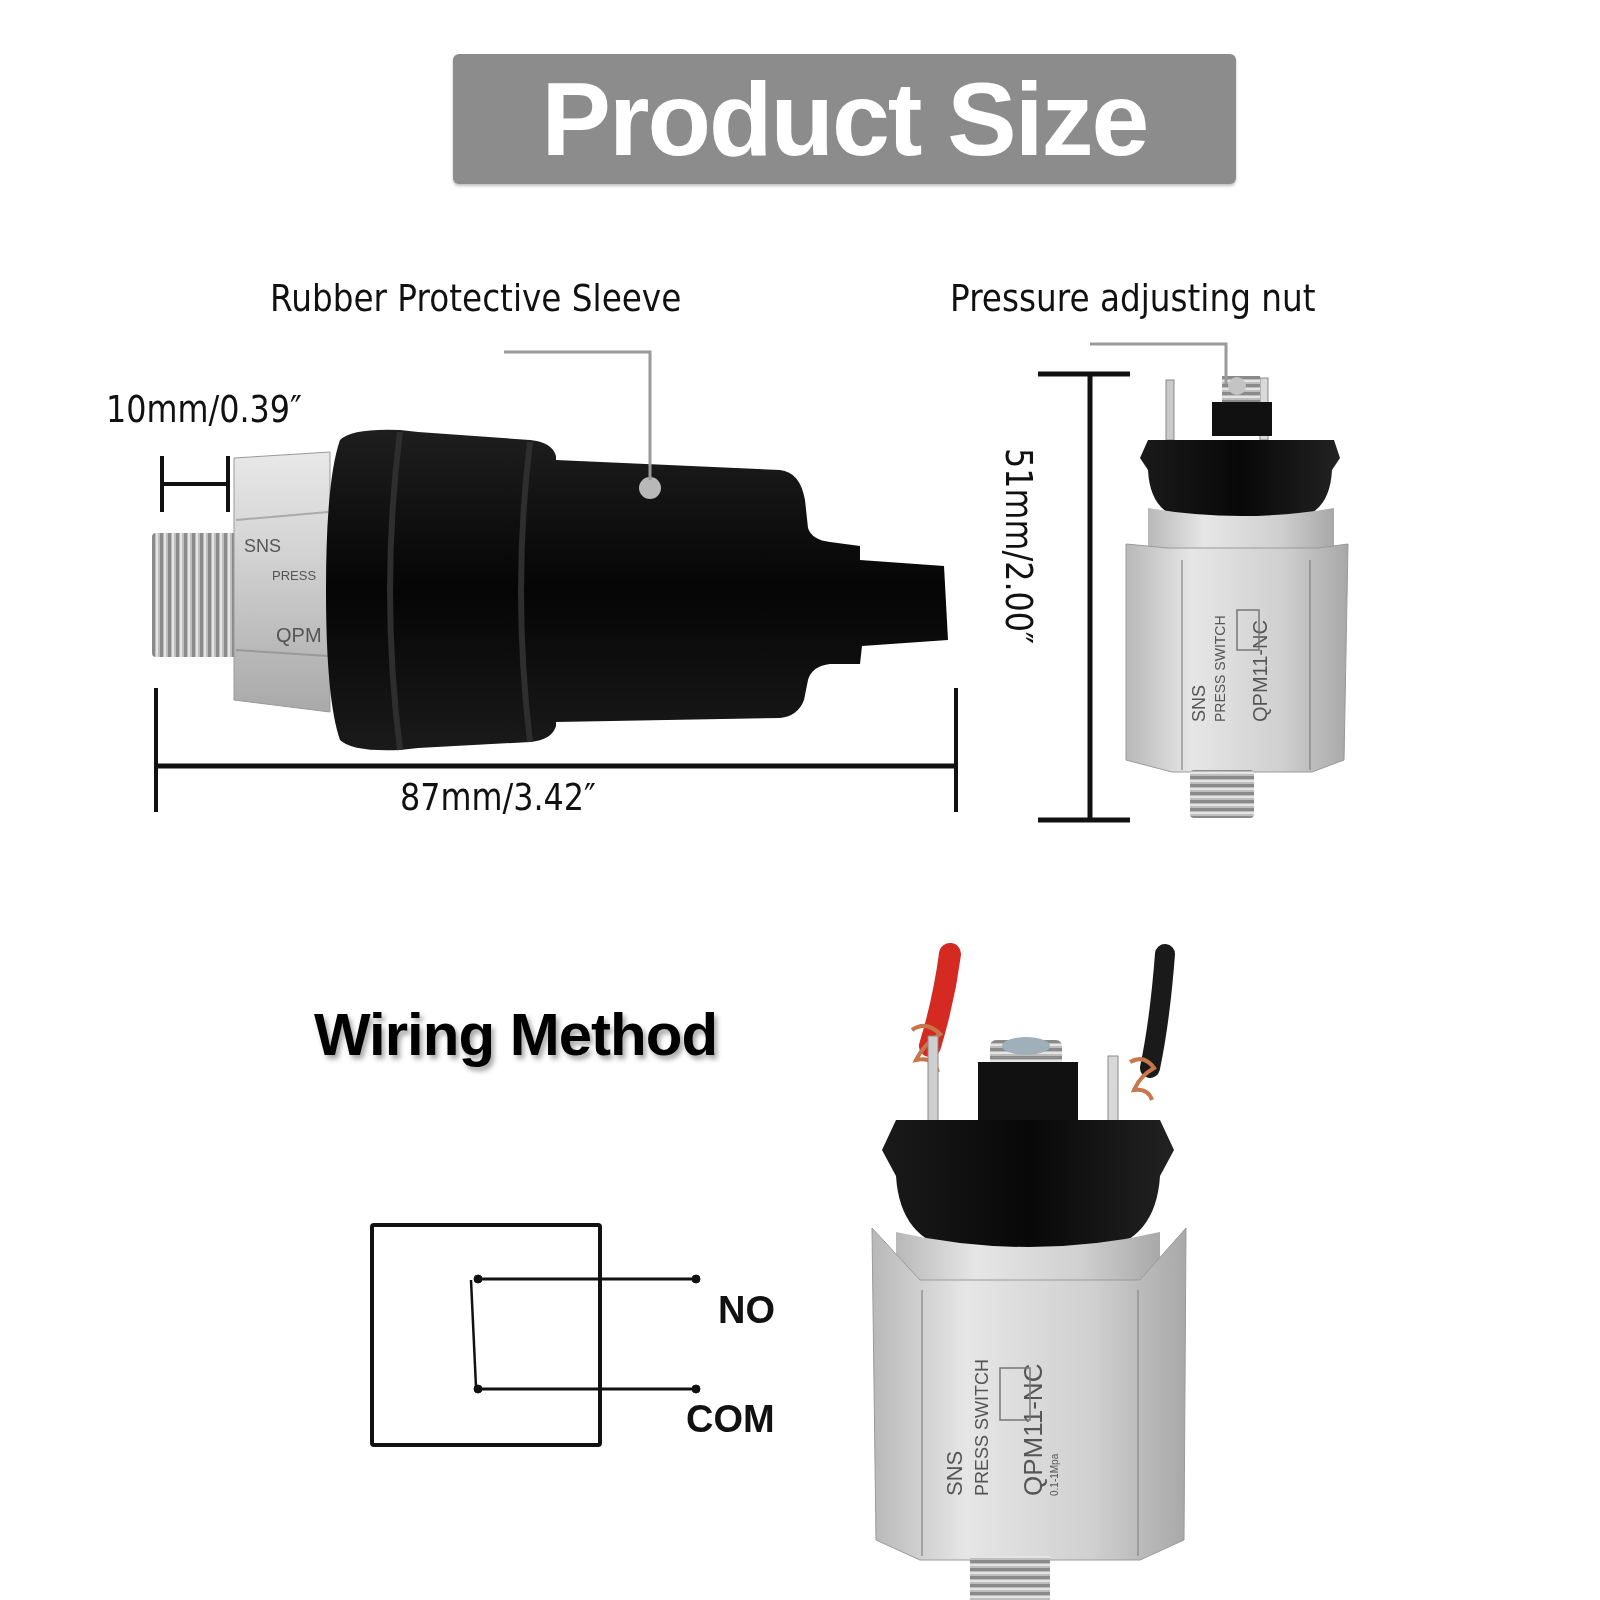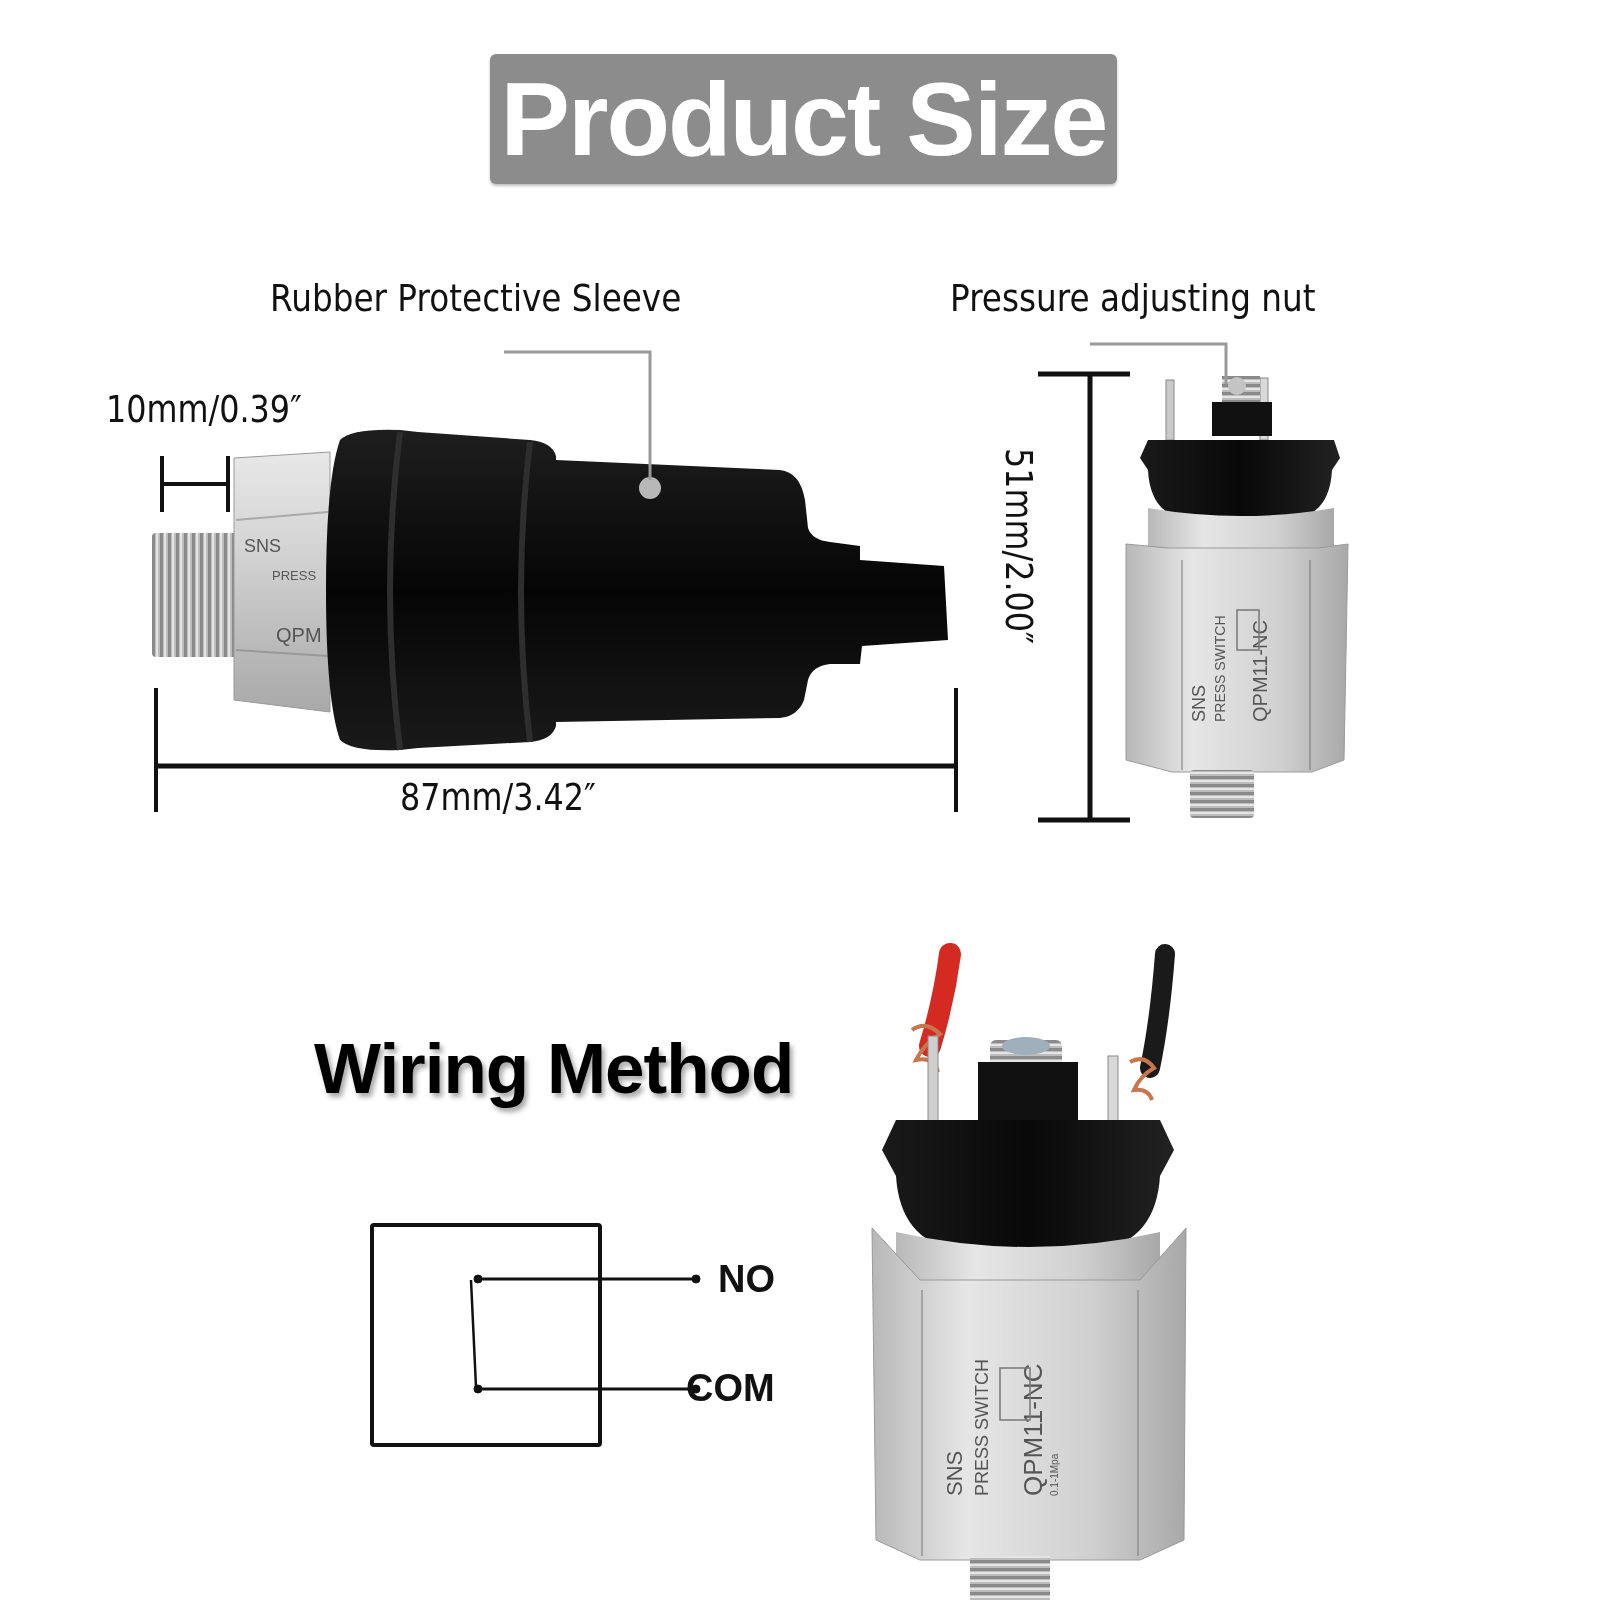"Product Size" .title-banner { margin-left: 37px -> none; width: 627px -> 783px }
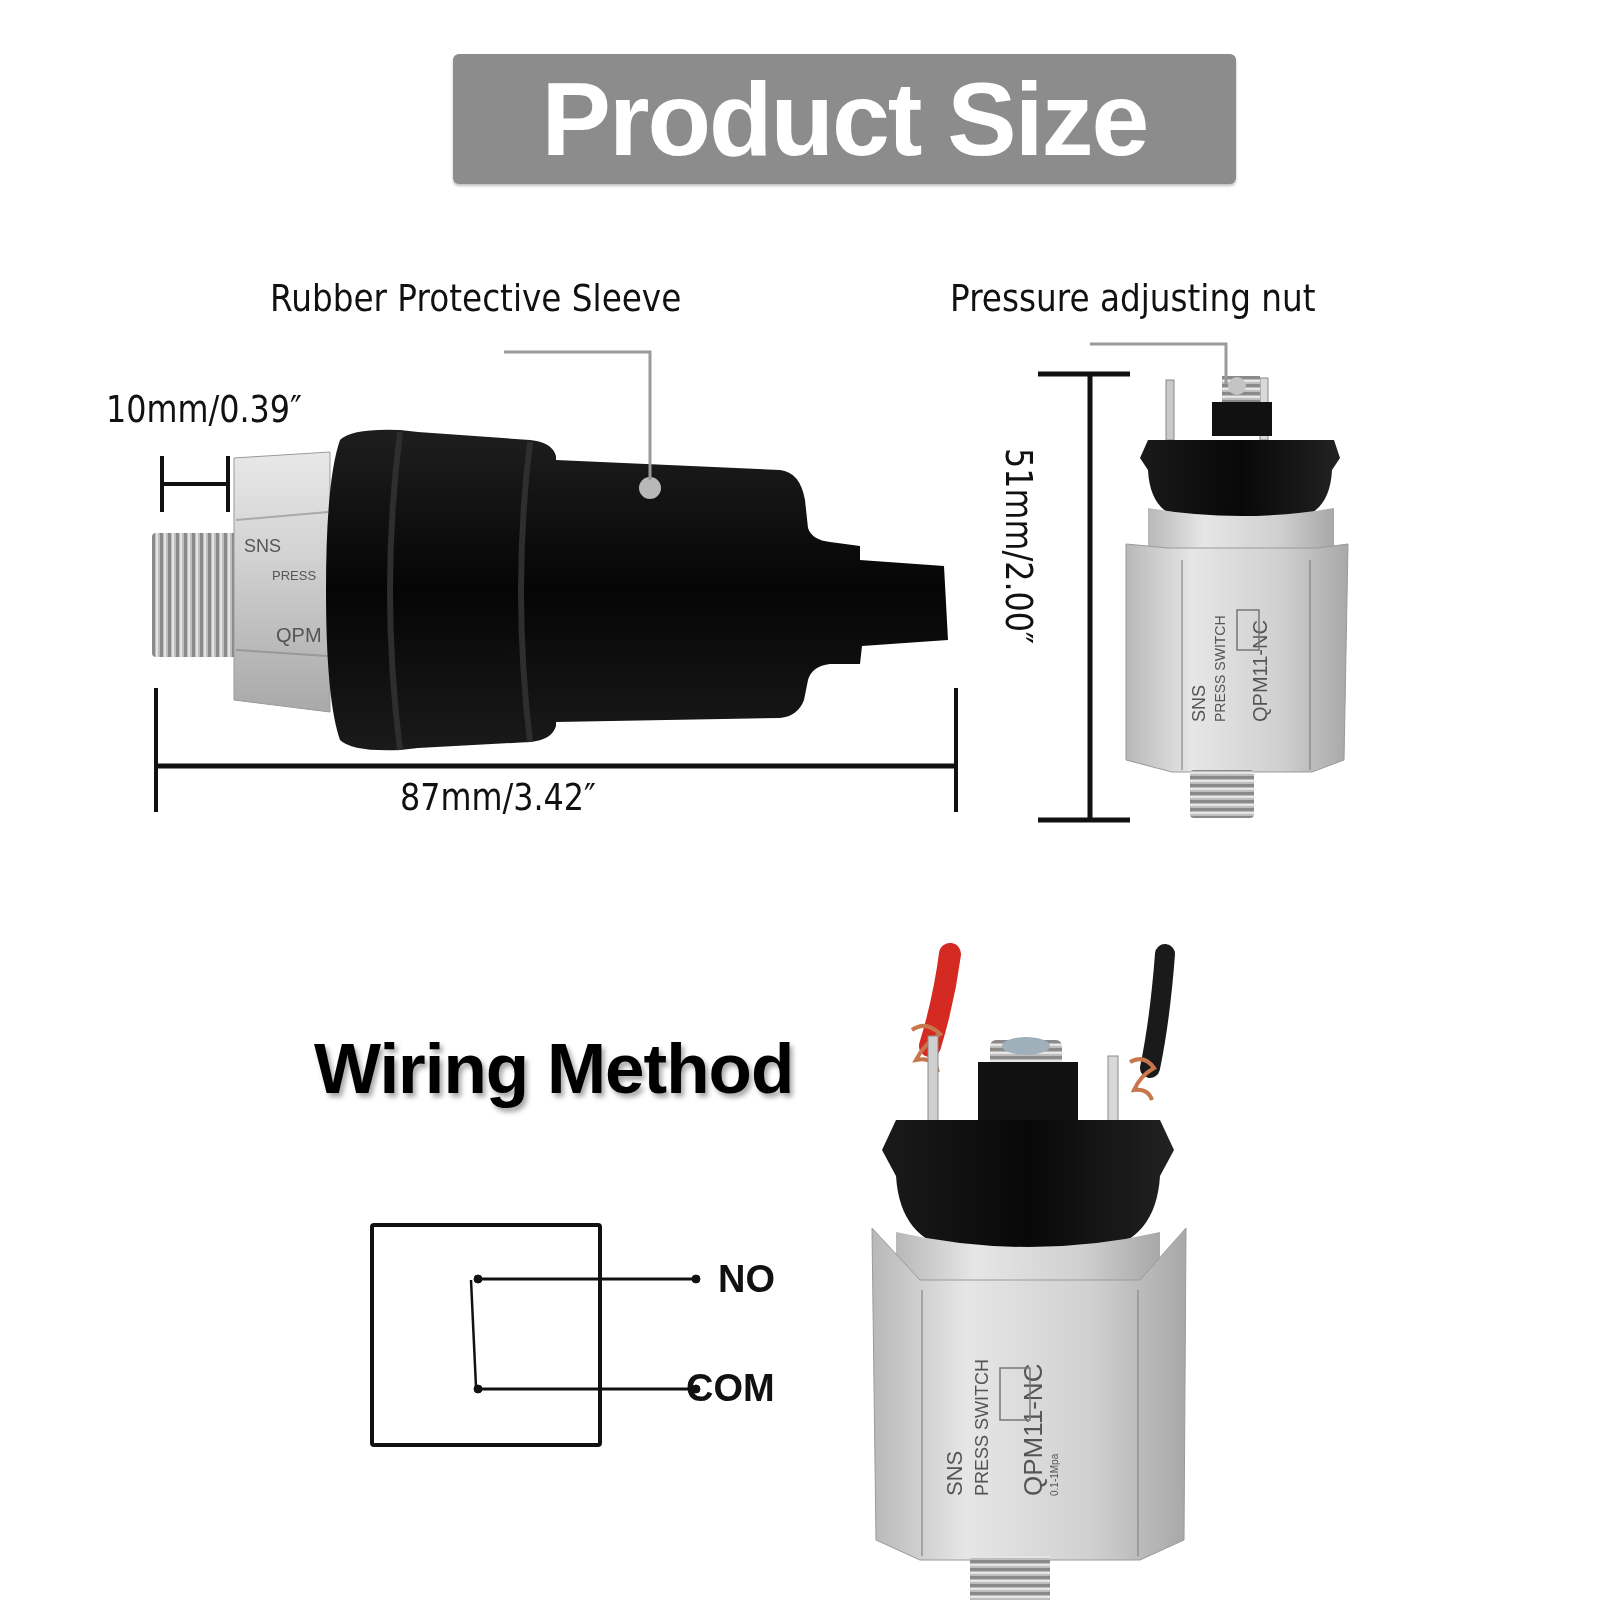"Wiring Method" .wiring-title { font-size: 71px -> 60px; margin-top: 28px -> none }
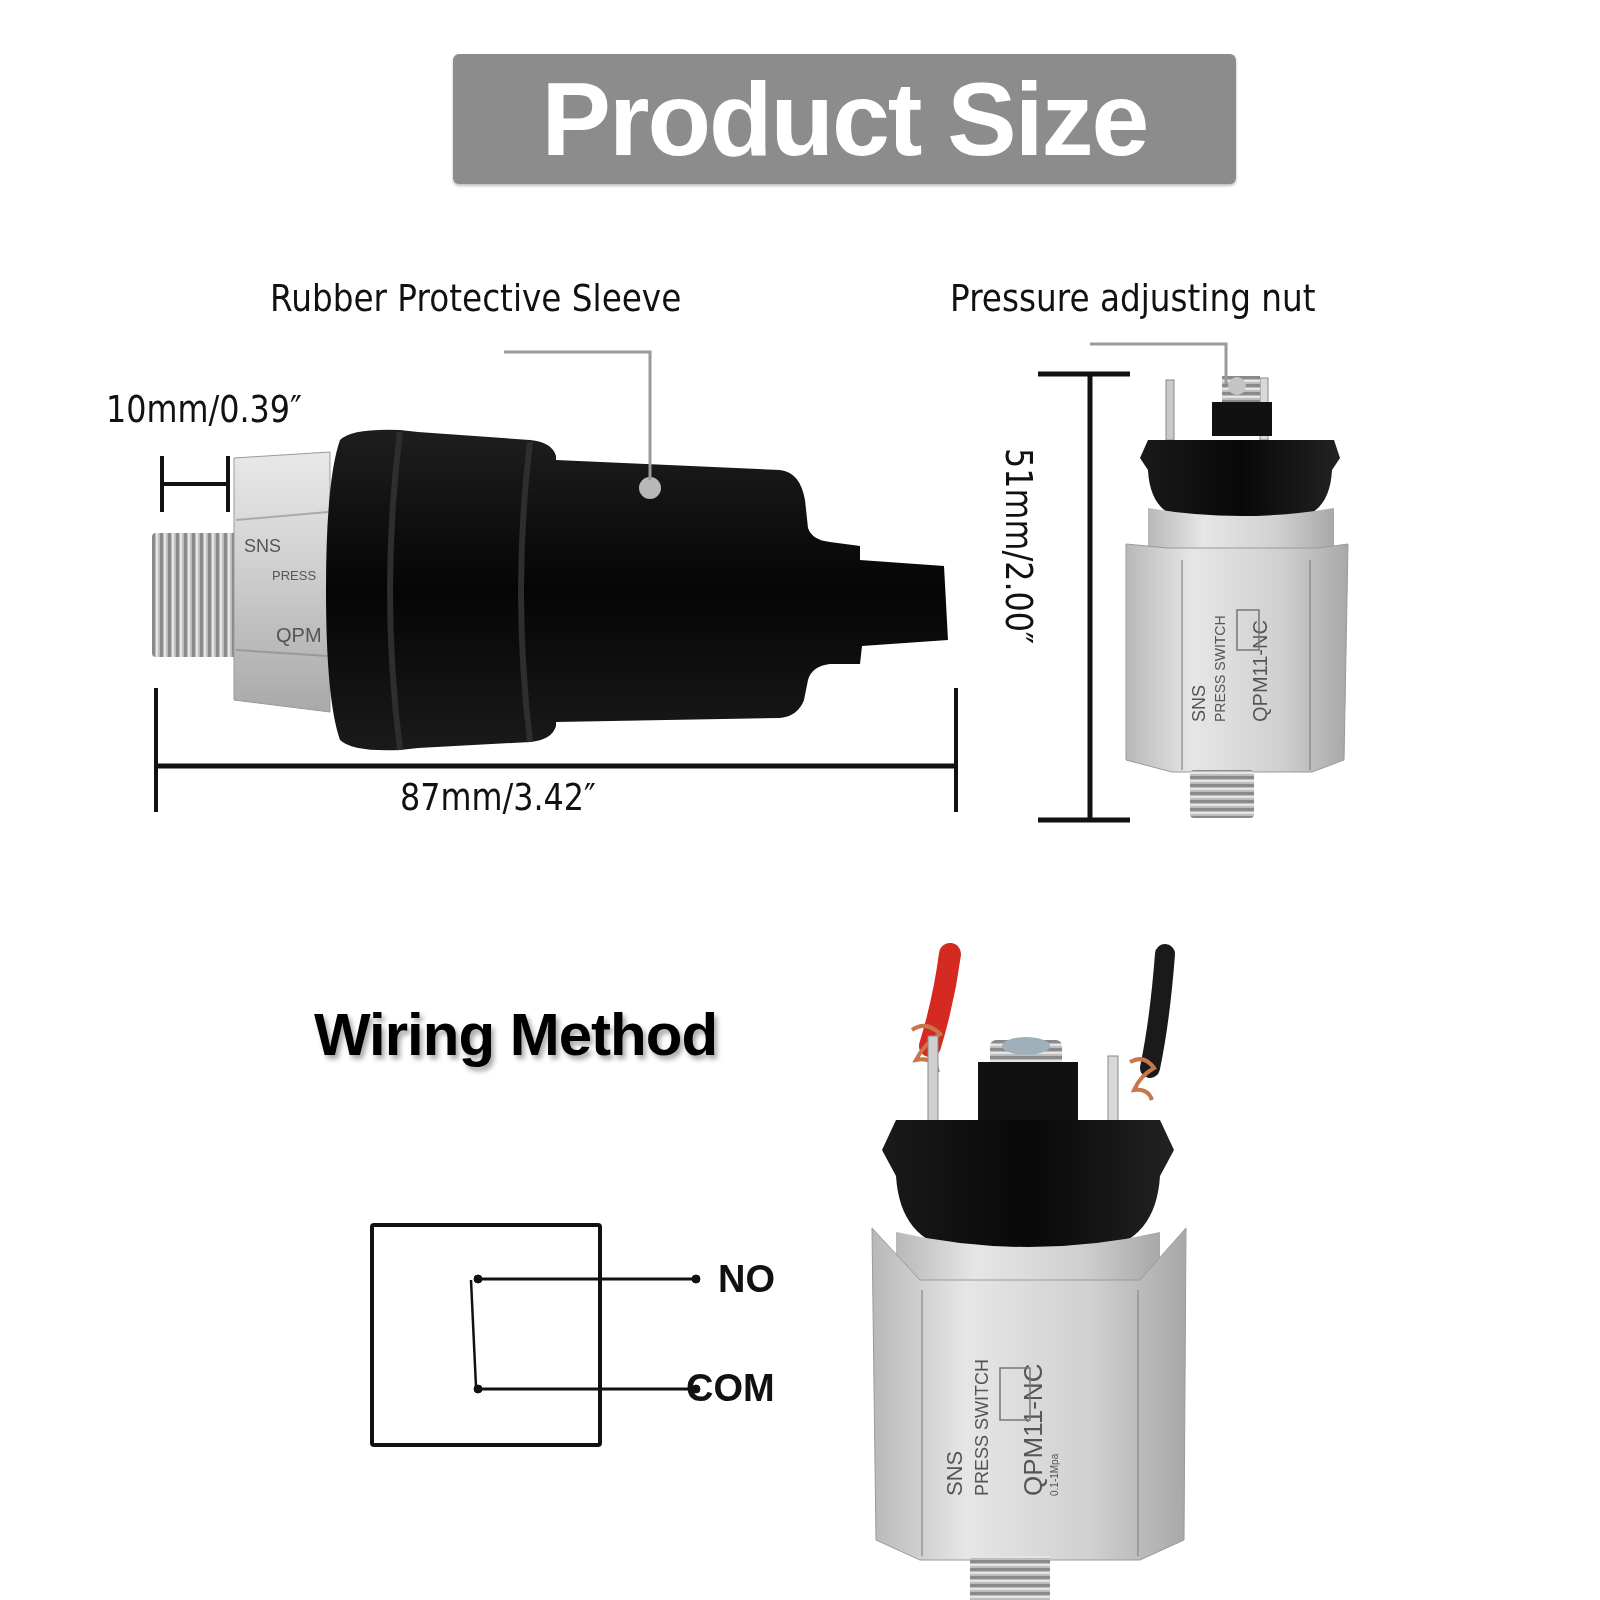"NO" .term { margin-top: none -> 31px }
